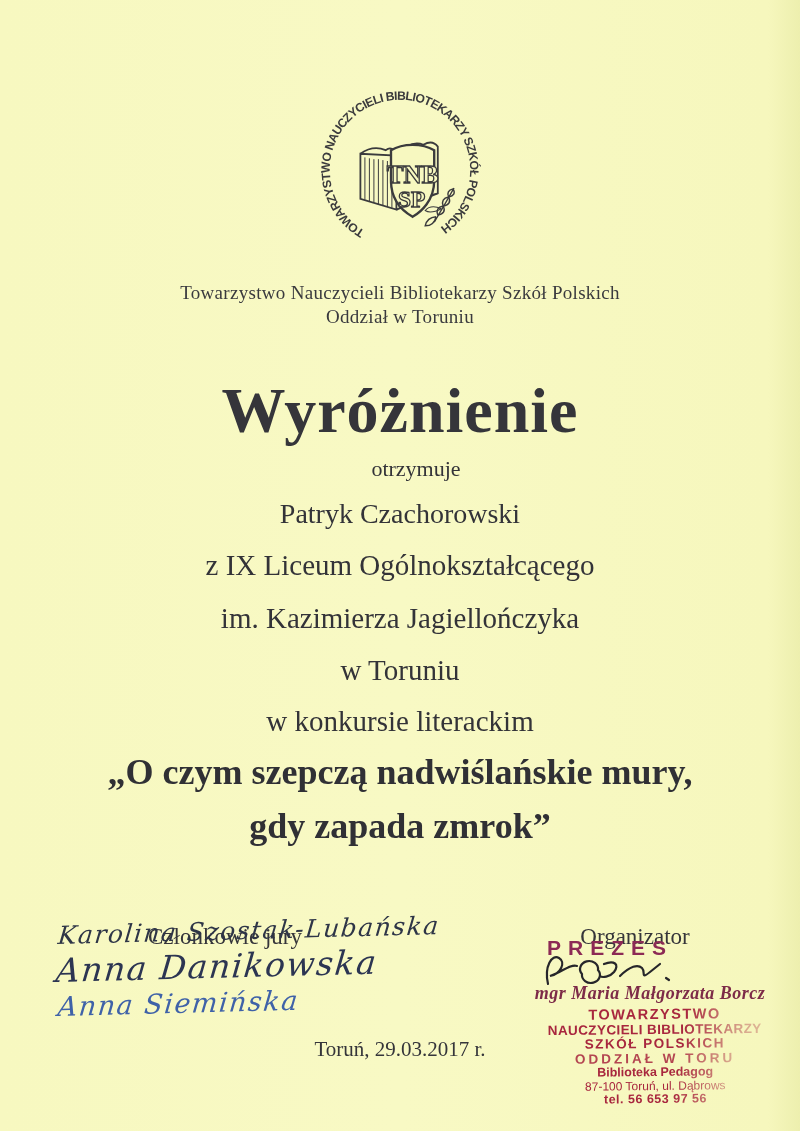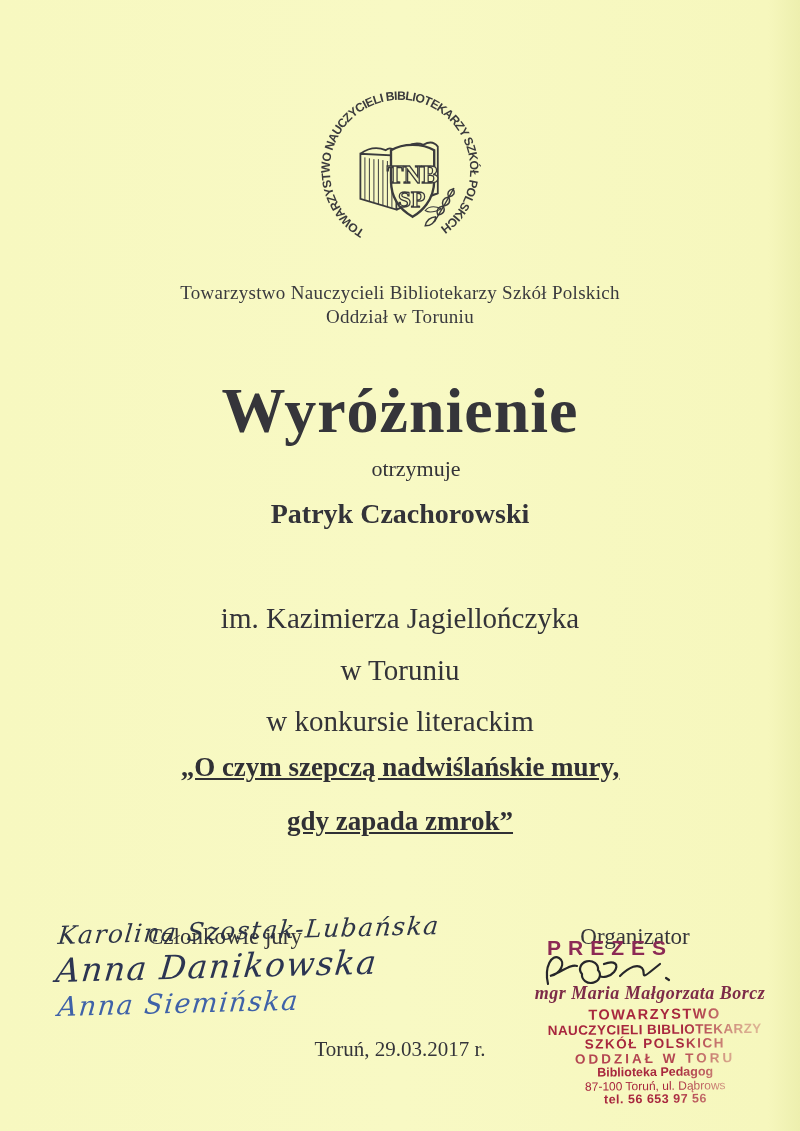"Patryk Czachorowski" .recipient { font-weight: bold -> normal }
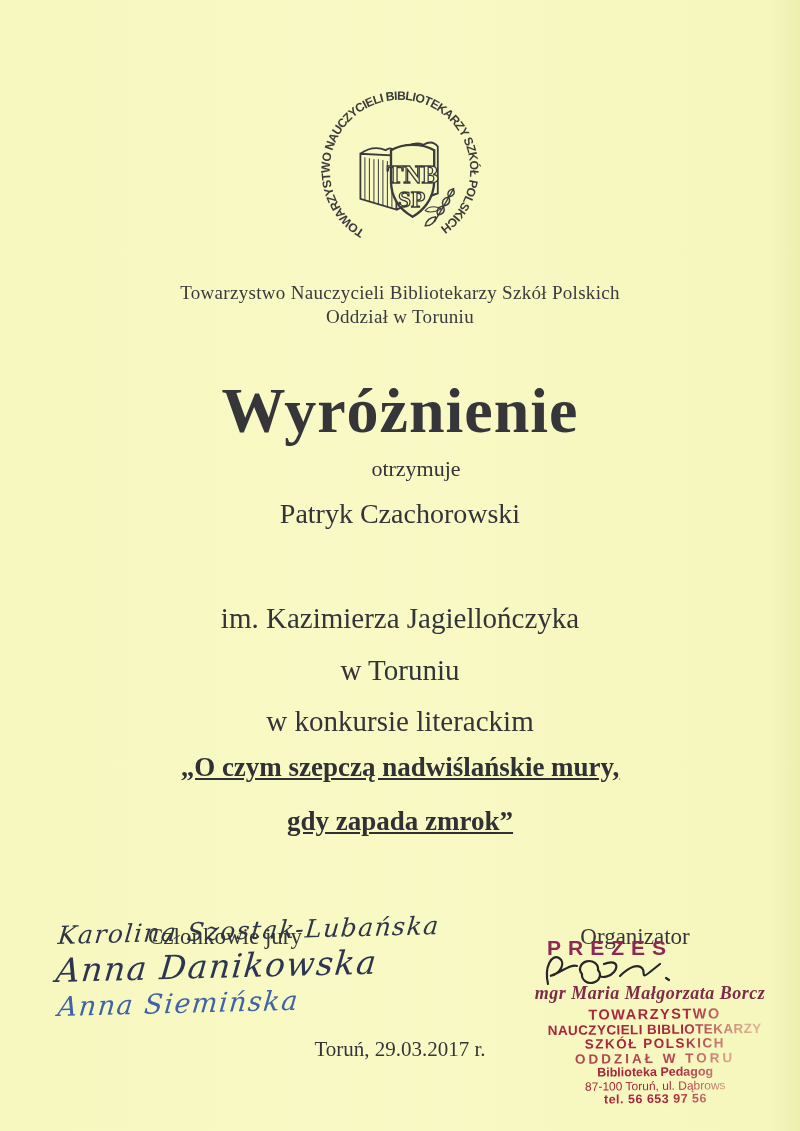"z IX Liceum Ogólnokształcącego" div.line { html: none -> <div>z IX Liceum Ogólnokształcącego</div> }
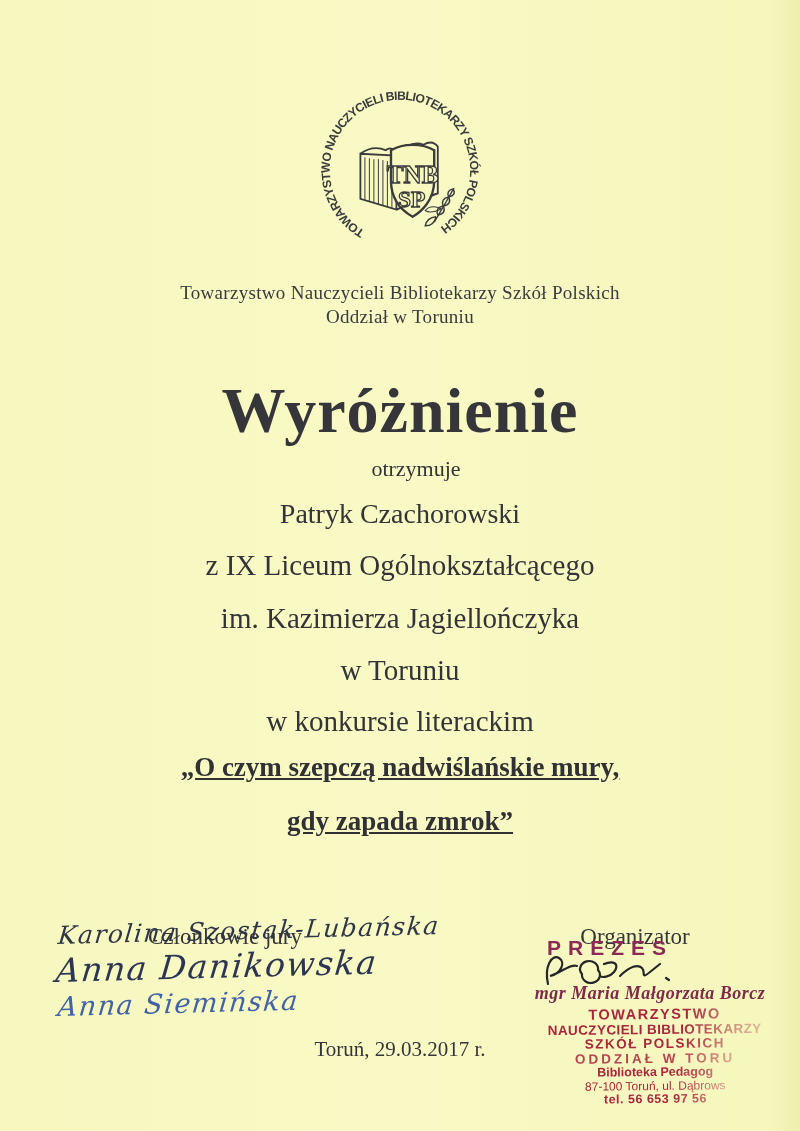"„O czym szepczą nadwiślańskie mury," .quote { font-size: 27px -> 36px; text-decoration: underline -> none }
